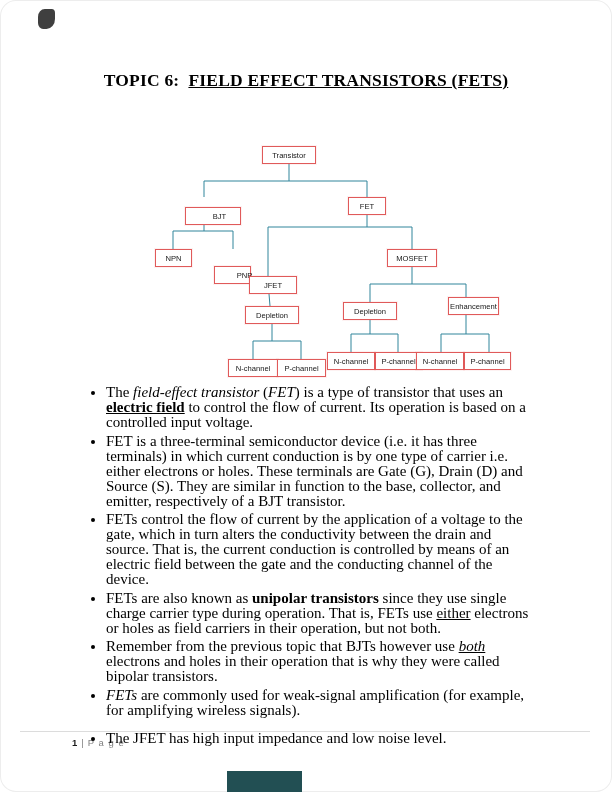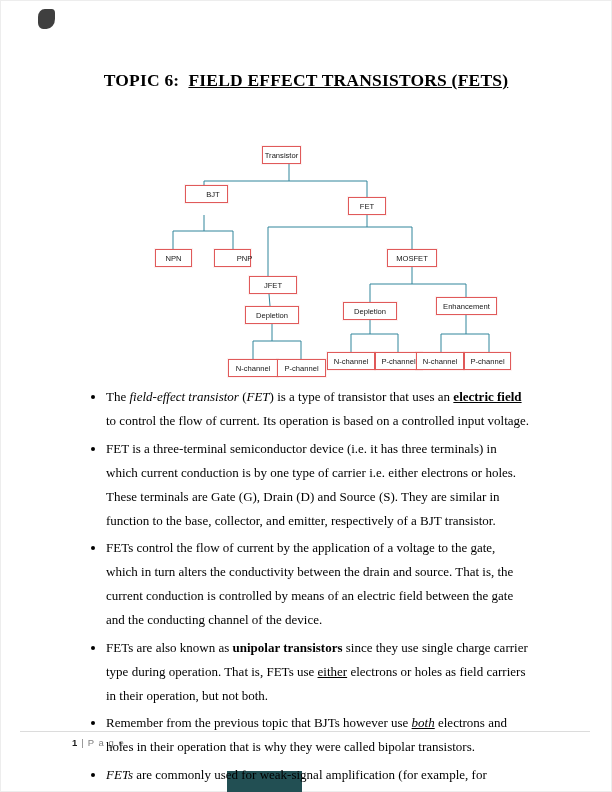"TOPIC 6: FIELD EFFECT TRANSISTORS" .page { border-radius: none -> 16px }
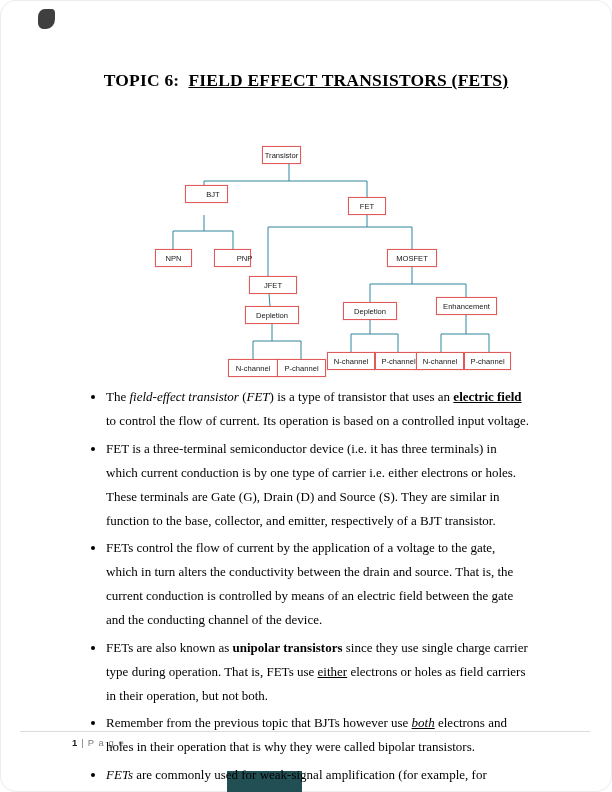"Transistor" .n-transistor { width: 39px -> 54px }
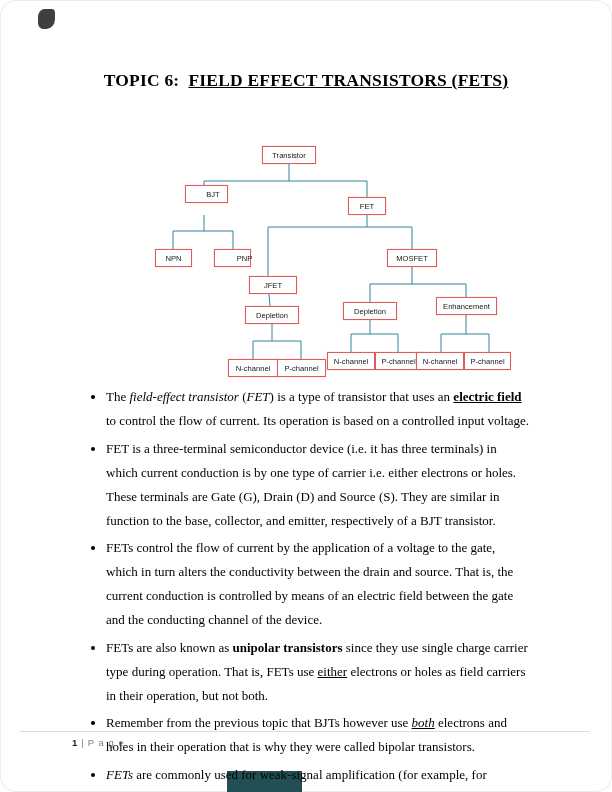"BJT" .n-bjt { top: 185px -> 207px; width: 43px -> 56px }
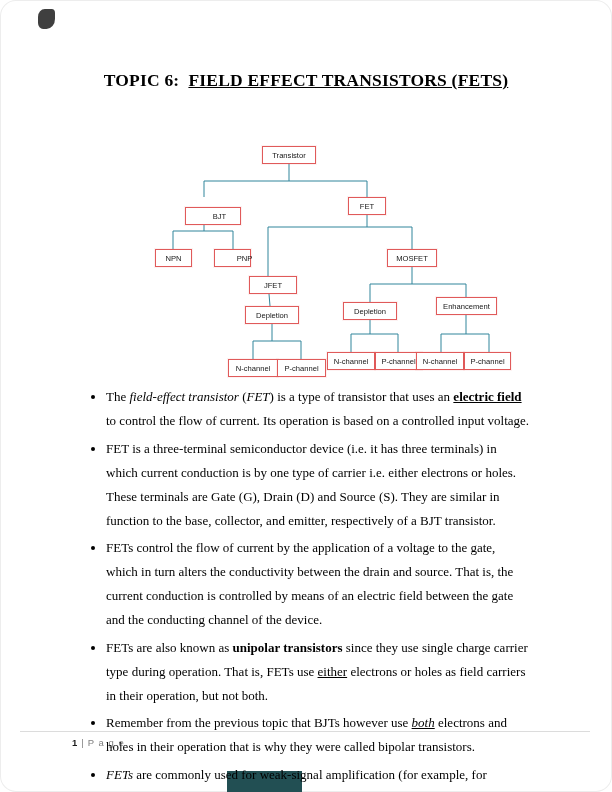"PNP" .n-pnp { top: 249px -> 266px }
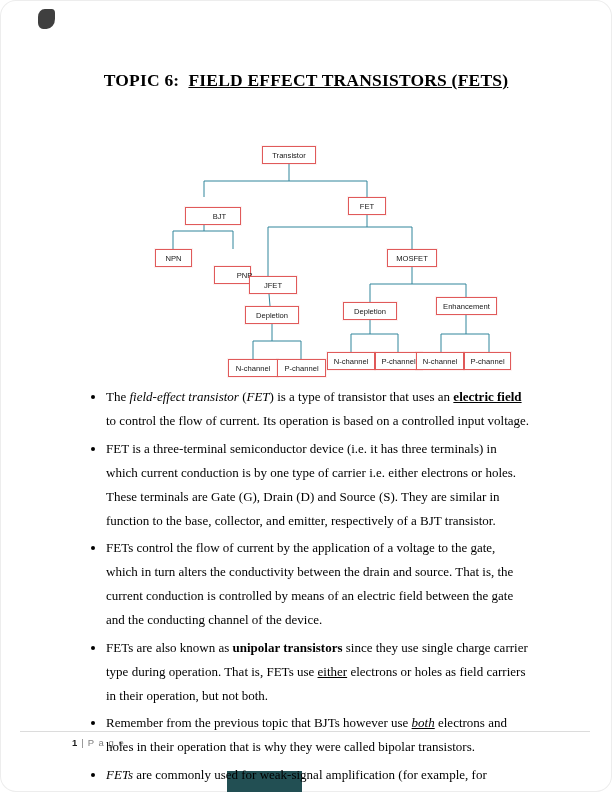"Enhancement" .n-menh { left: 436px -> 448px; width: 61px -> 51px }
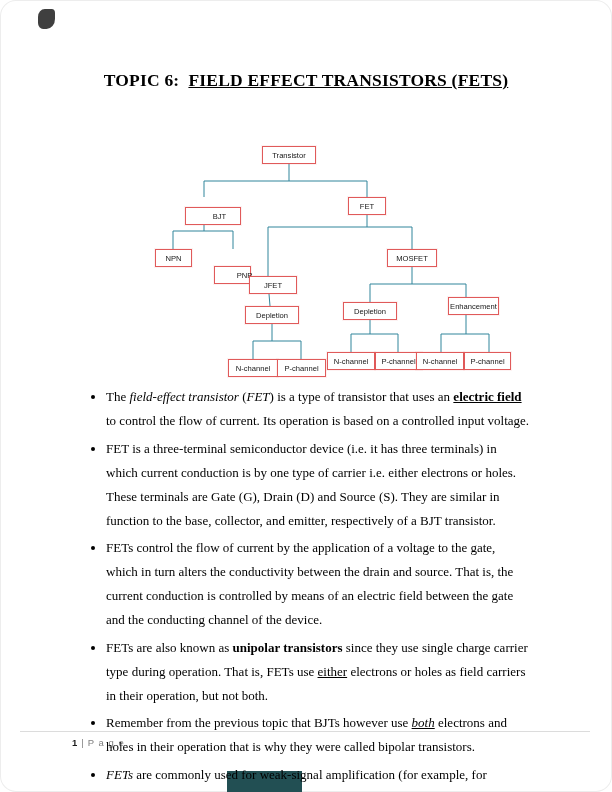"The field-effect transistor (FET) is" .bullets li { font-size: 13px -> 15px; line-height: 24px -> 15px }
